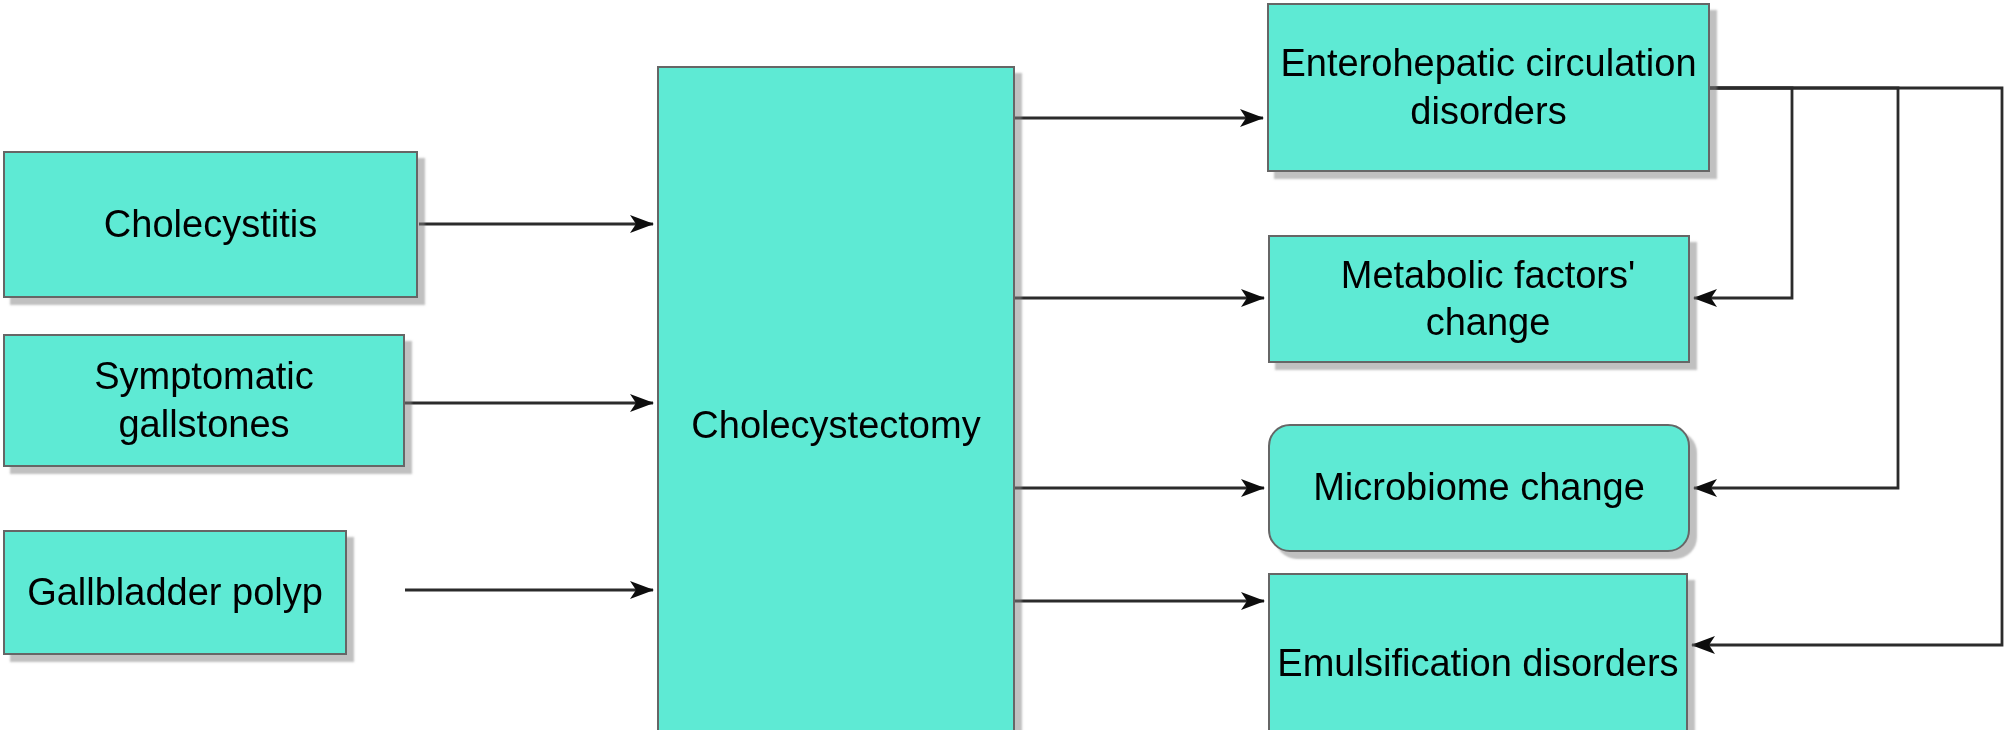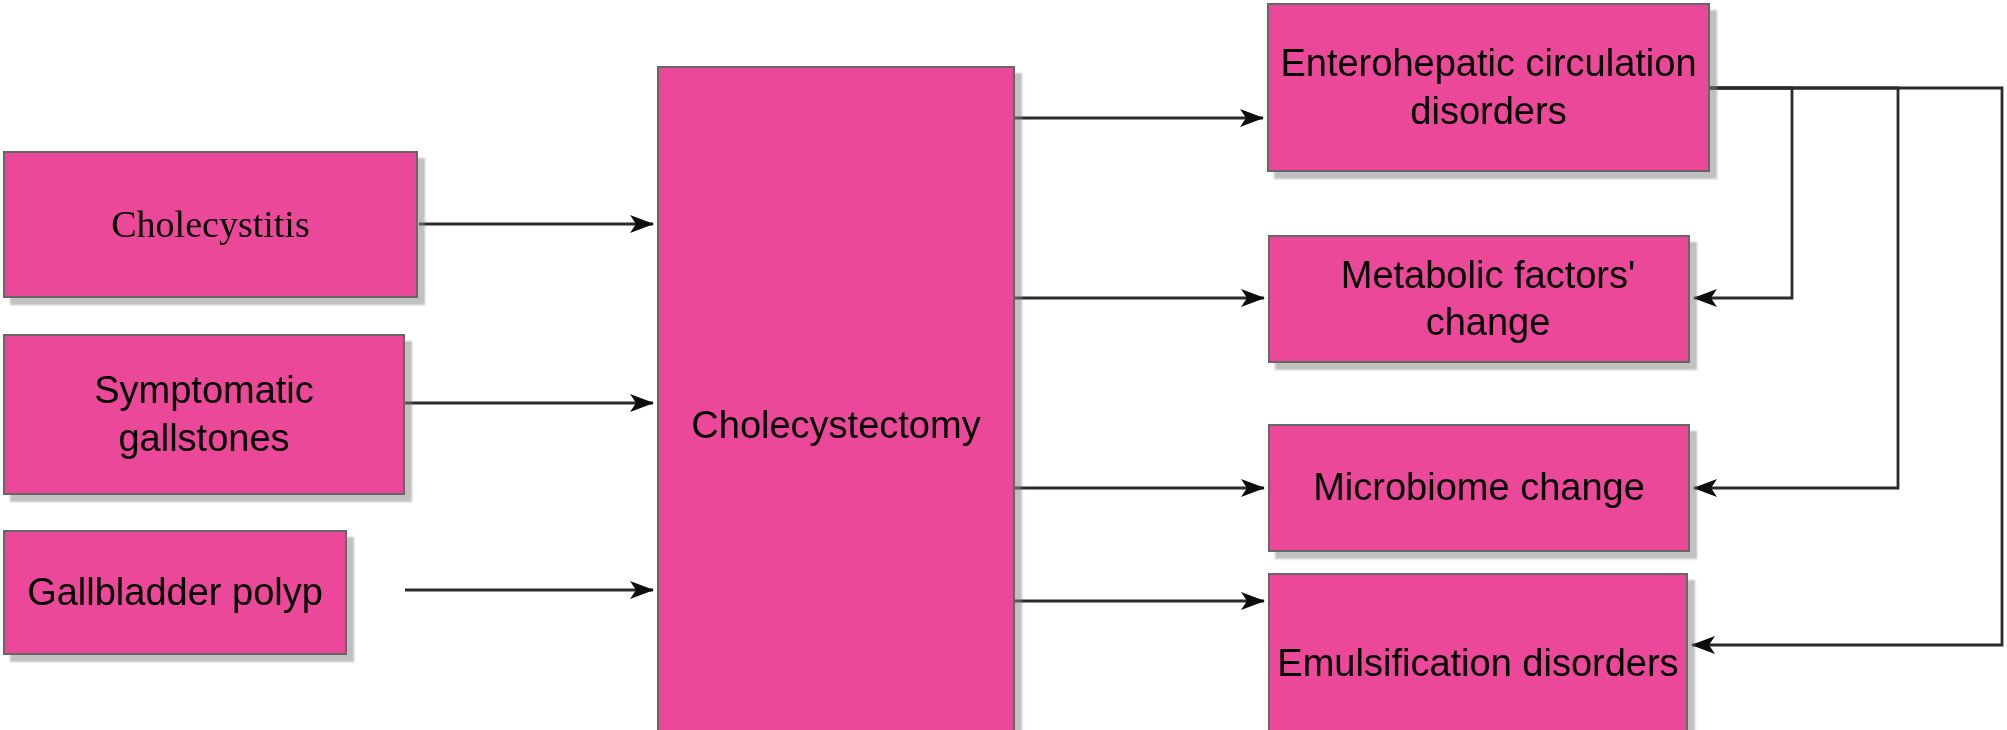"Enterohepatic circulation disorders" .node { background: #ec4899 -> #5eead4 }
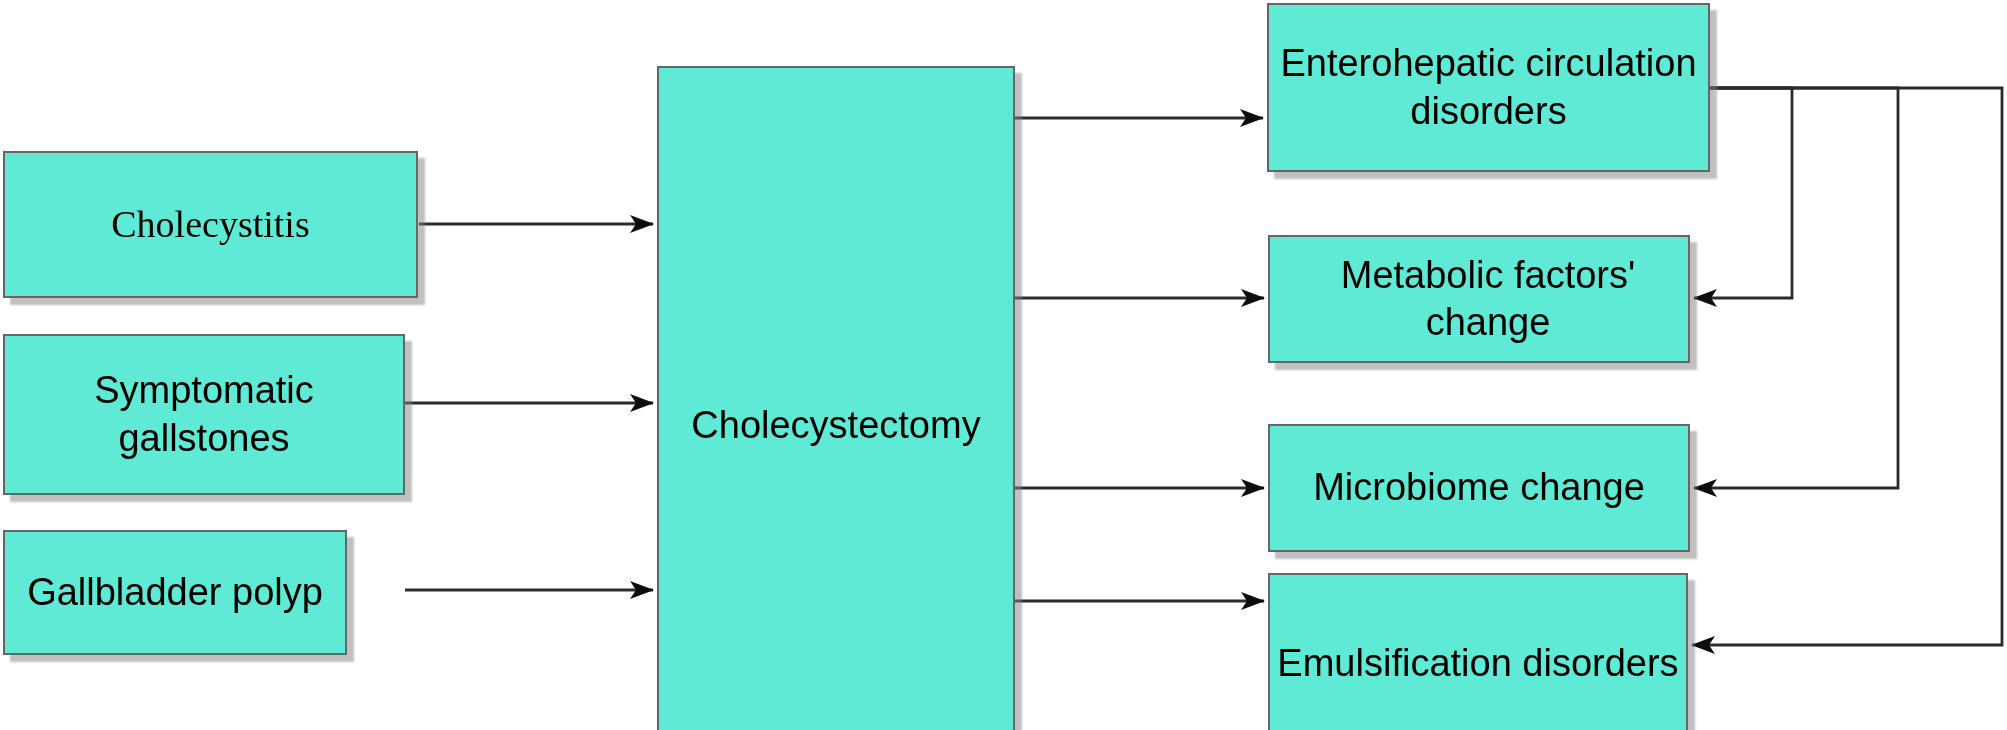"Cholecystitis" .node-cholecystitis { font-family: Liberation Serif, serif -> none }
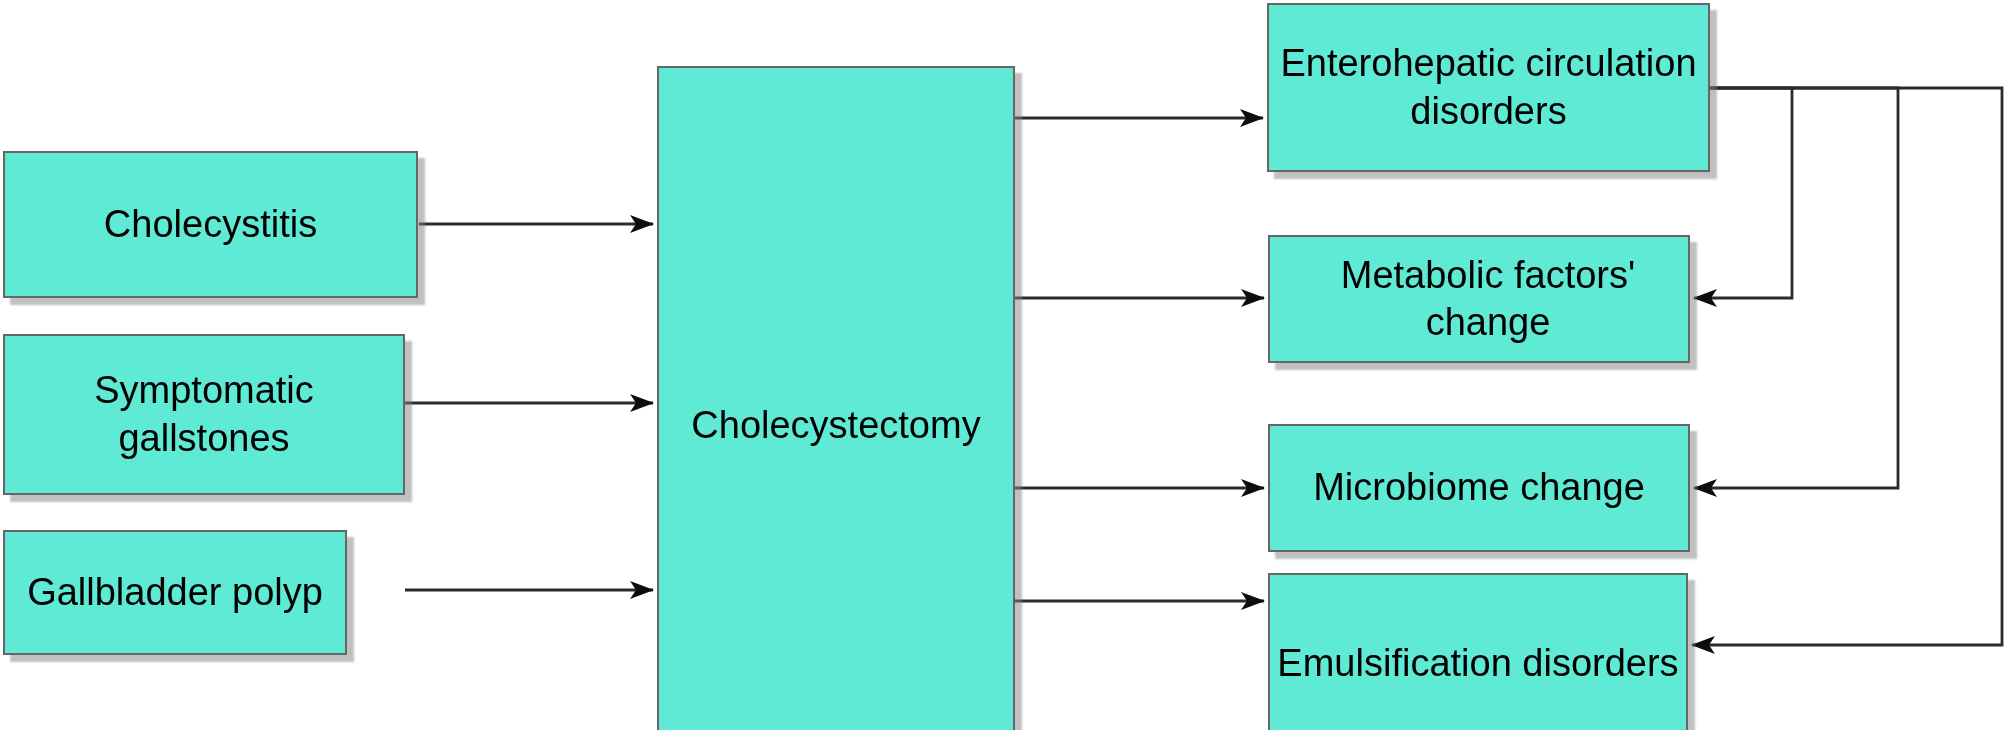"Symptomatic gallstones" .node-symptomatic { height: 161px -> 133px }
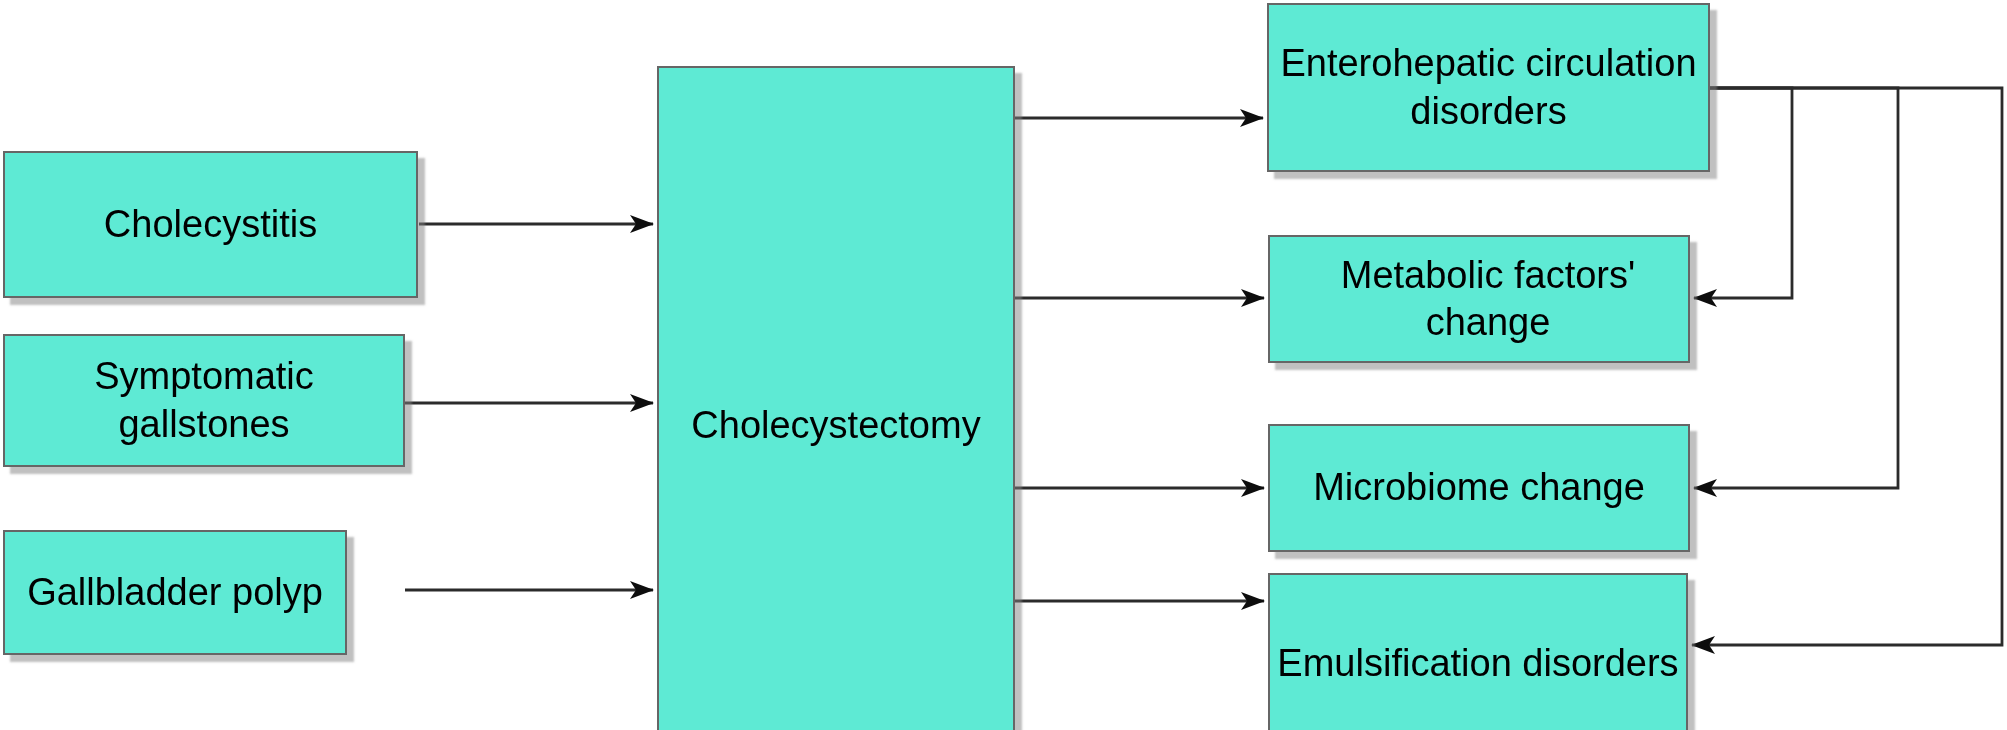"Microbiome change" .node-microbiome { border-radius: none -> 22px }
